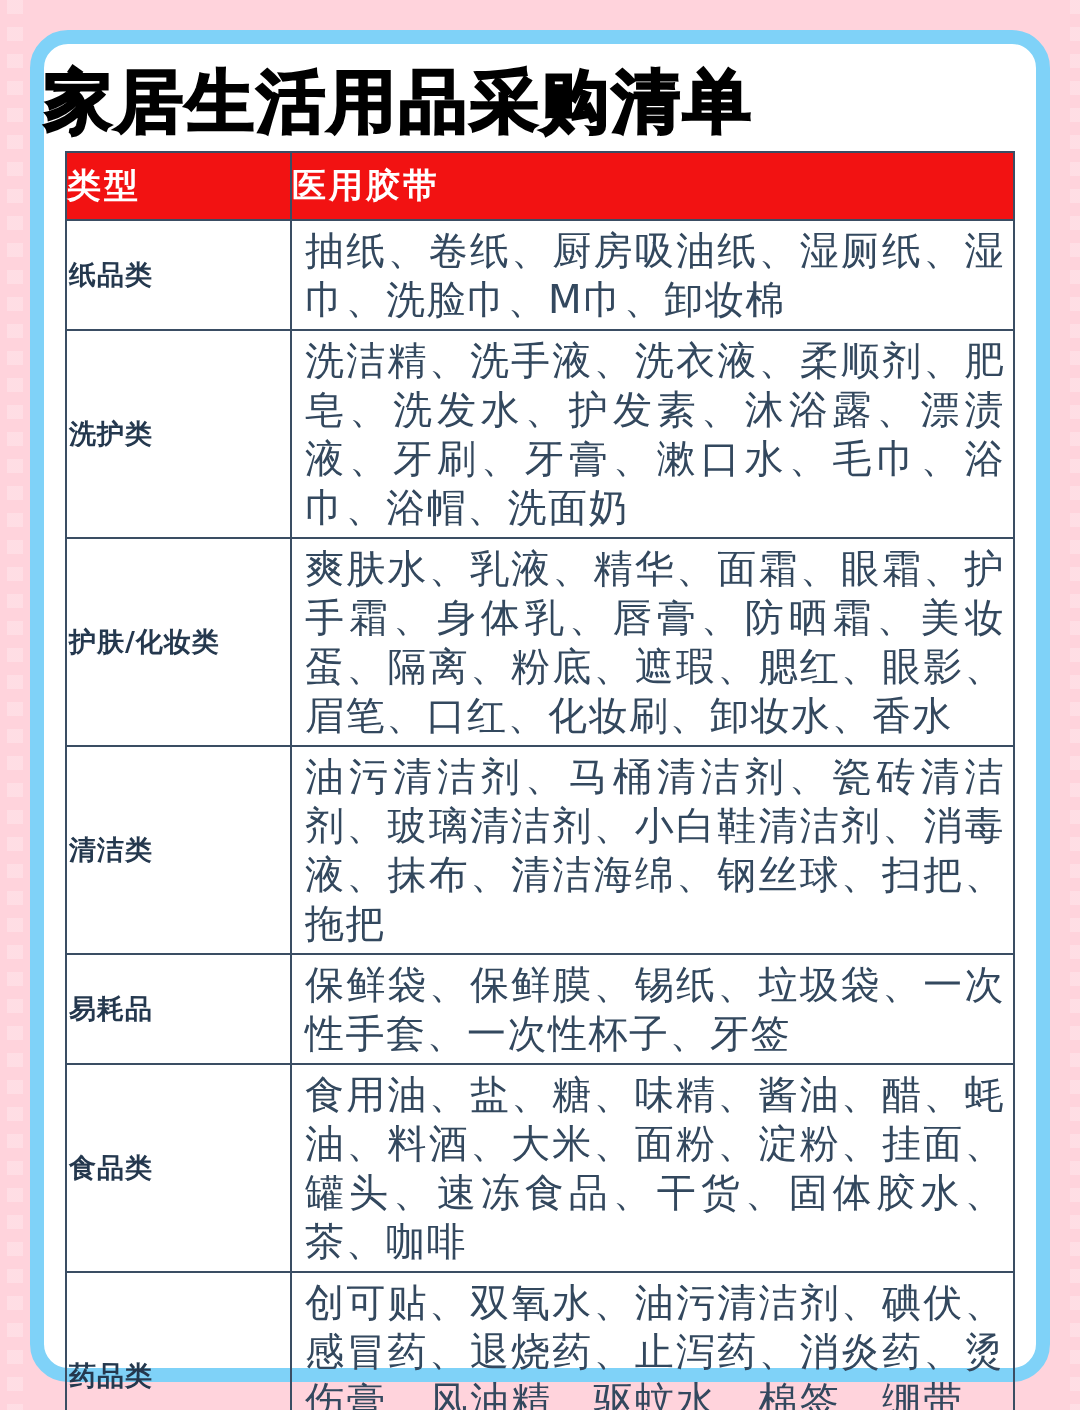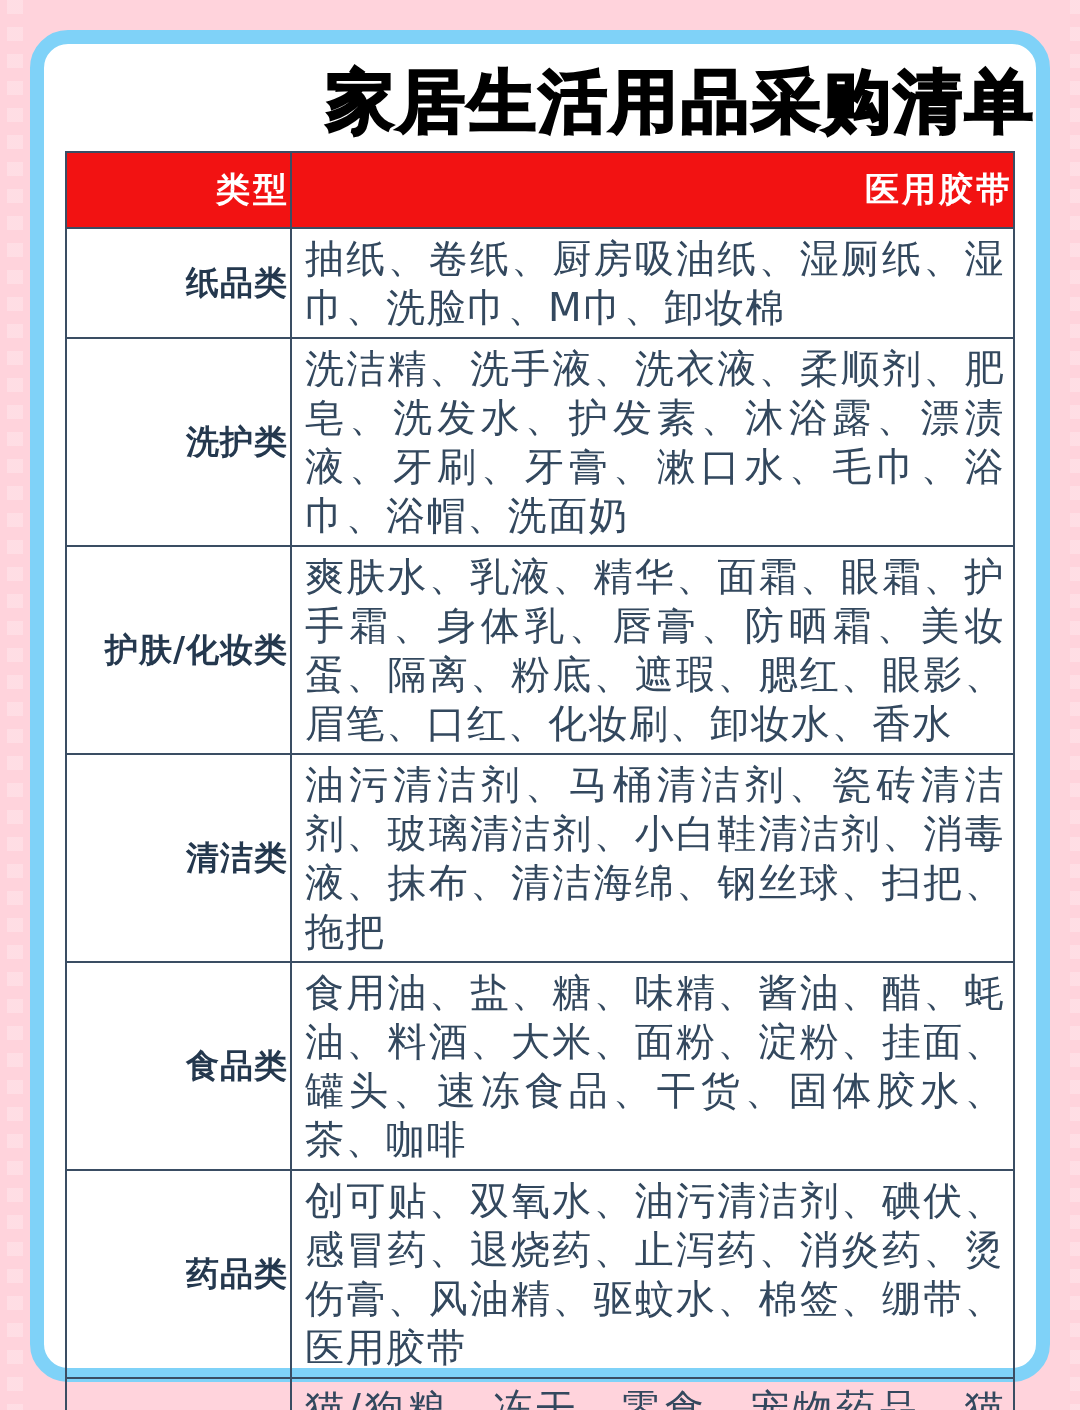"家居生活用品采购清单" .title { text-align: right -> left }
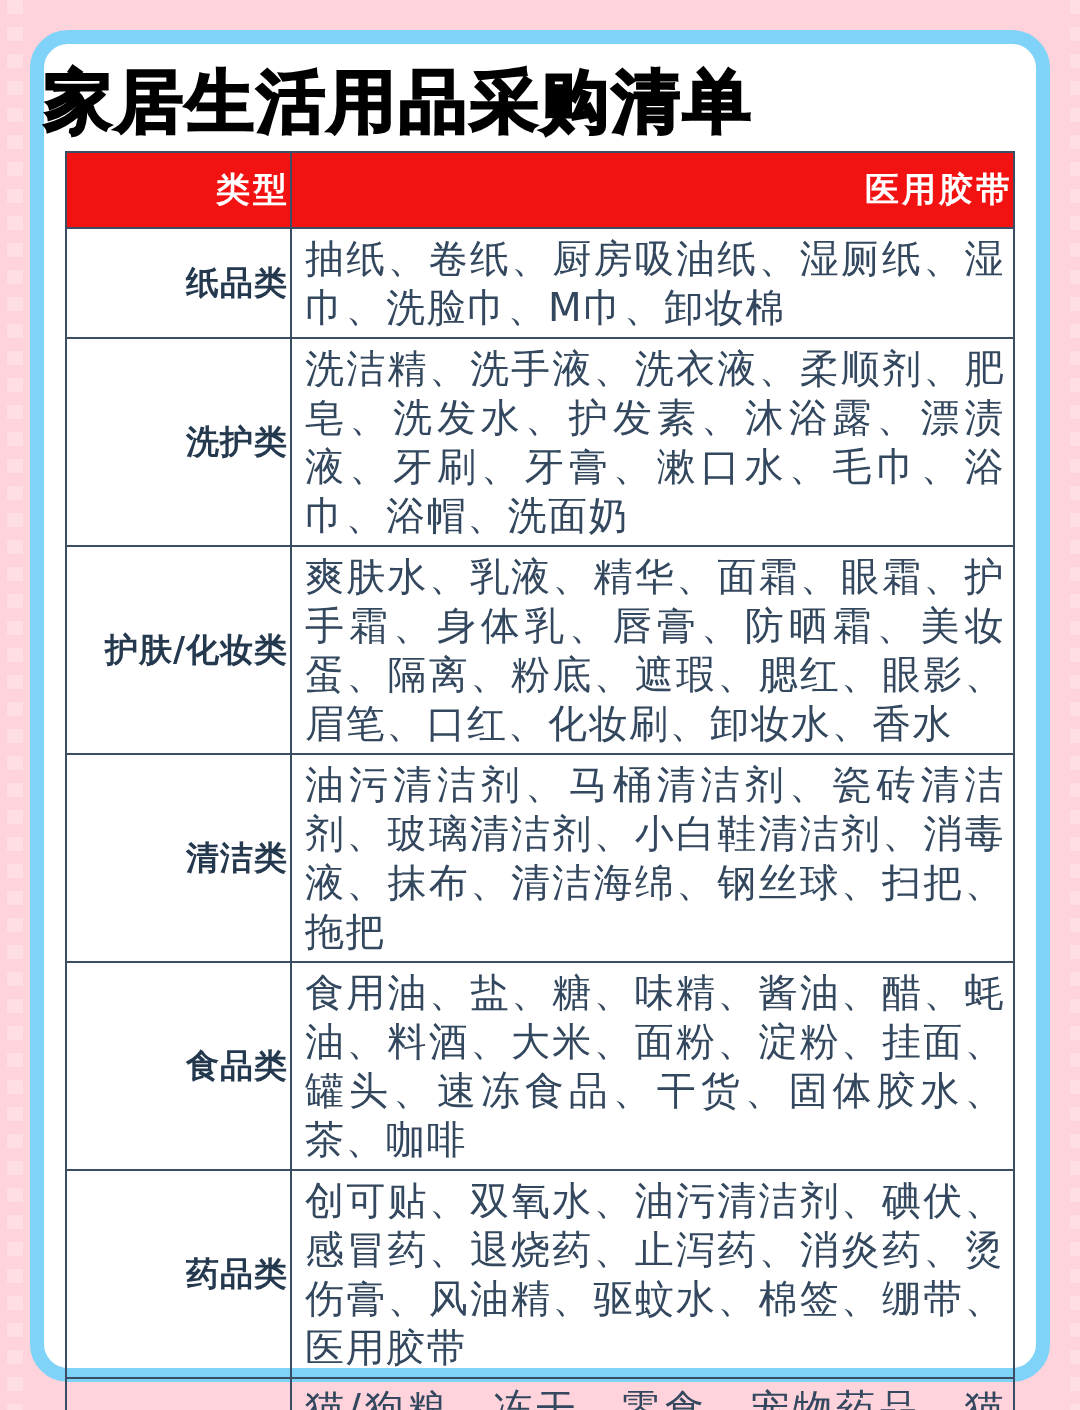"类型" thead th { height: 76px -> 68px; text-align: right -> left }
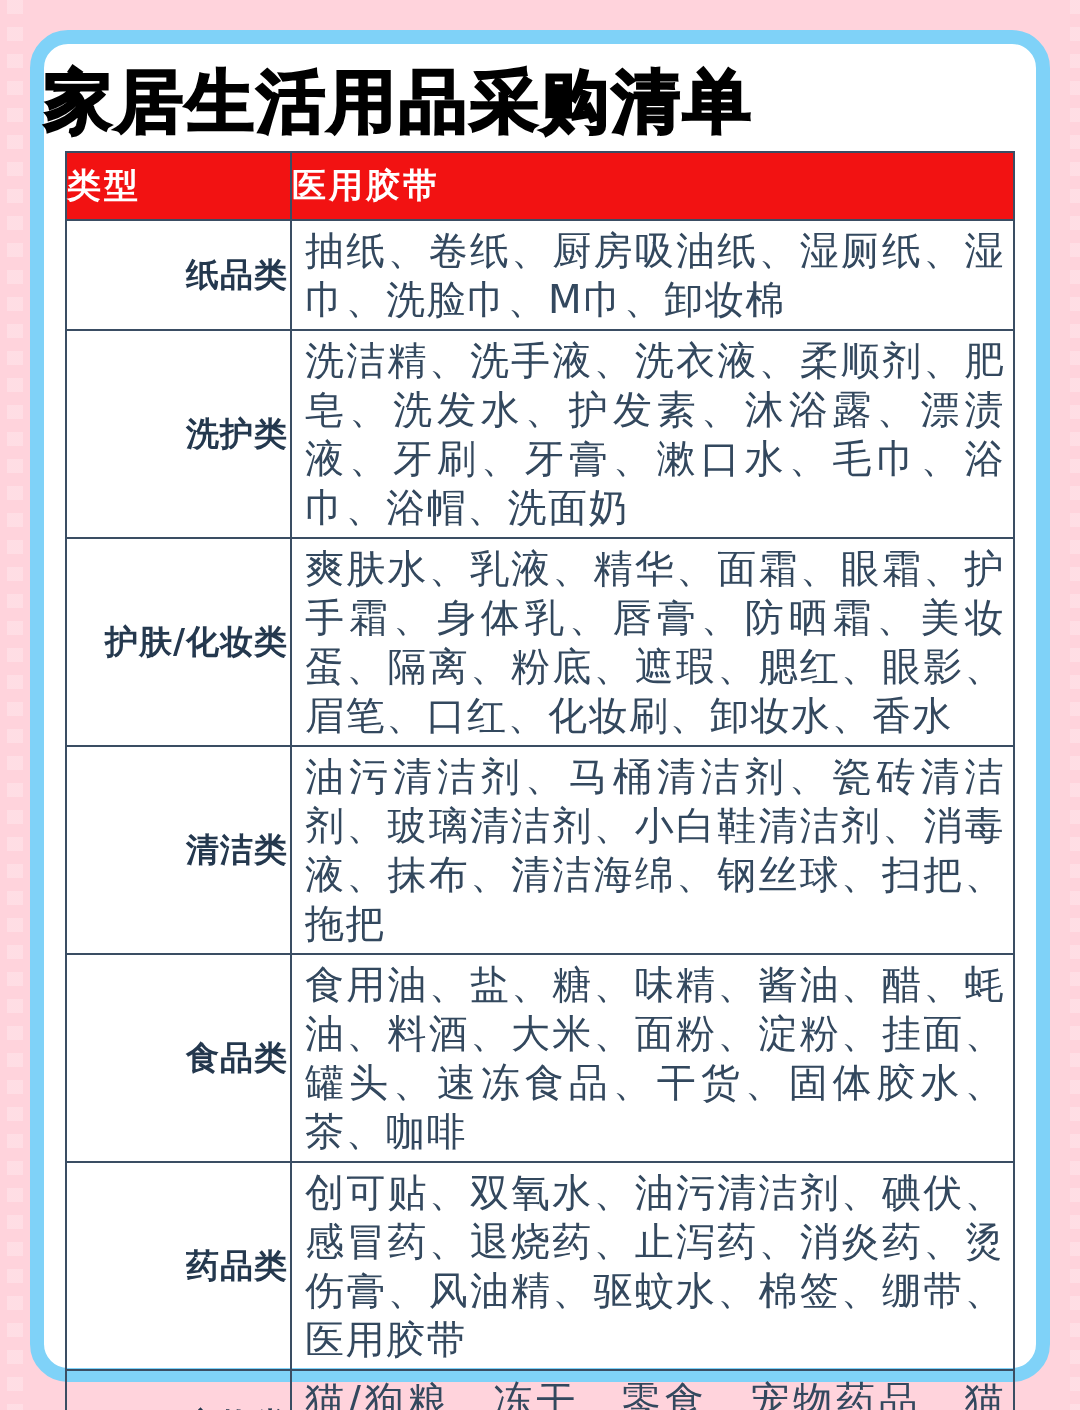"纸品类" td.cat { font-size: 33px -> 27px; text-align: right -> left }
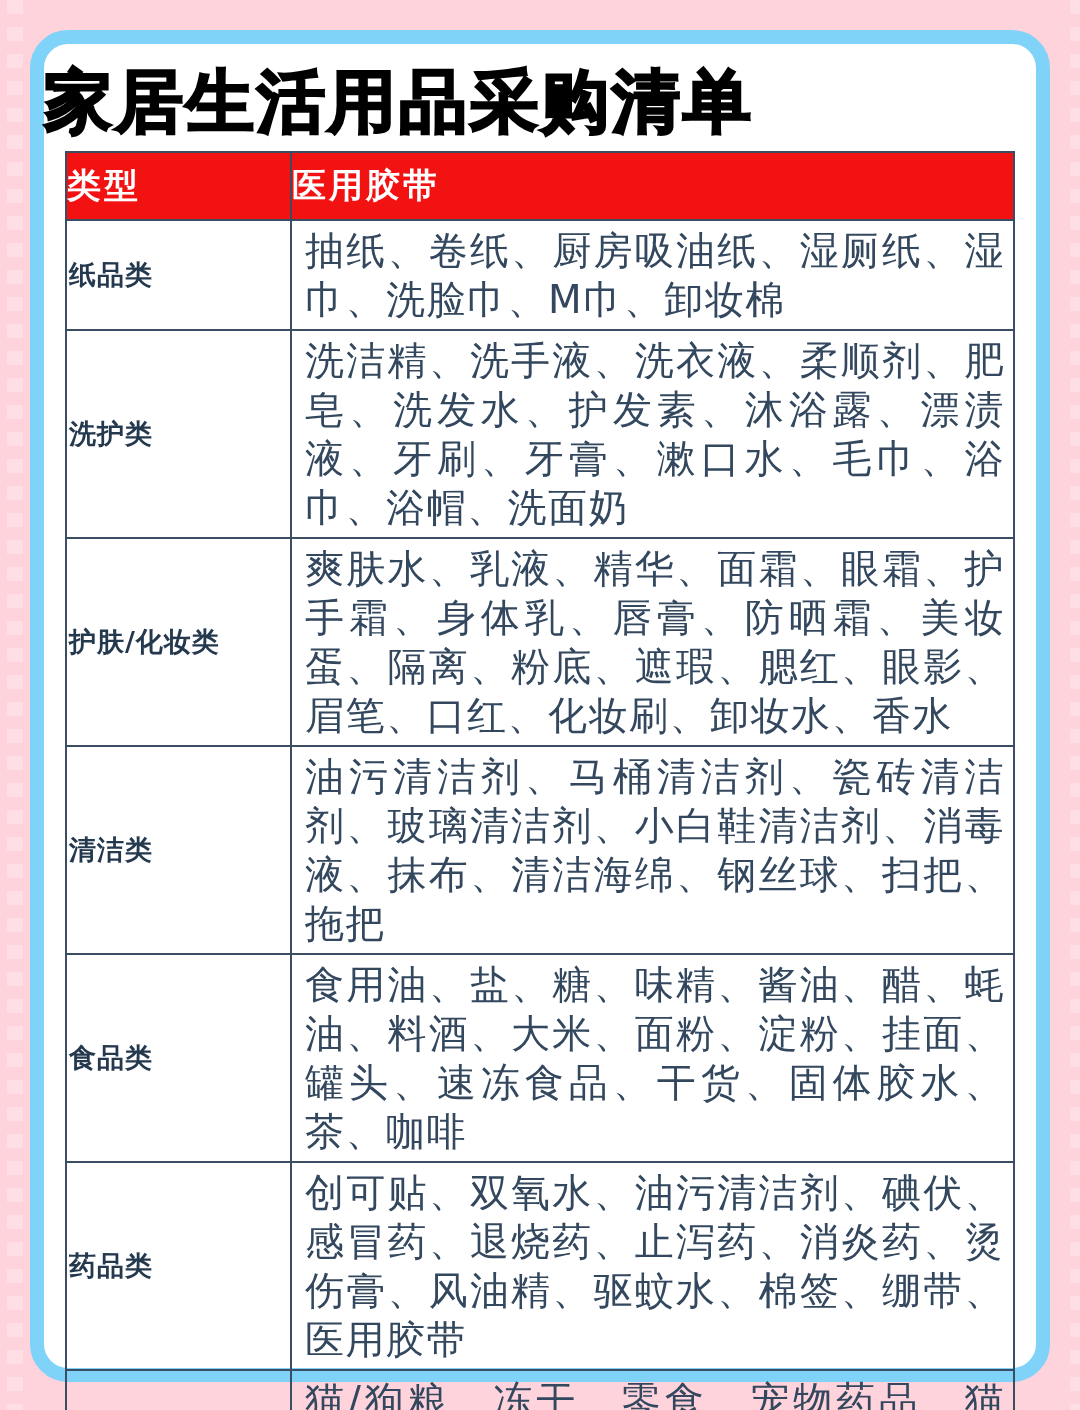"易耗品" tr { html: none -> <tr> <td>易耗品</td> <td>保鲜袋、保鲜膜、锡纸、垃圾袋、一次性手套、一次性杯子、牙签</td> </tr> }
